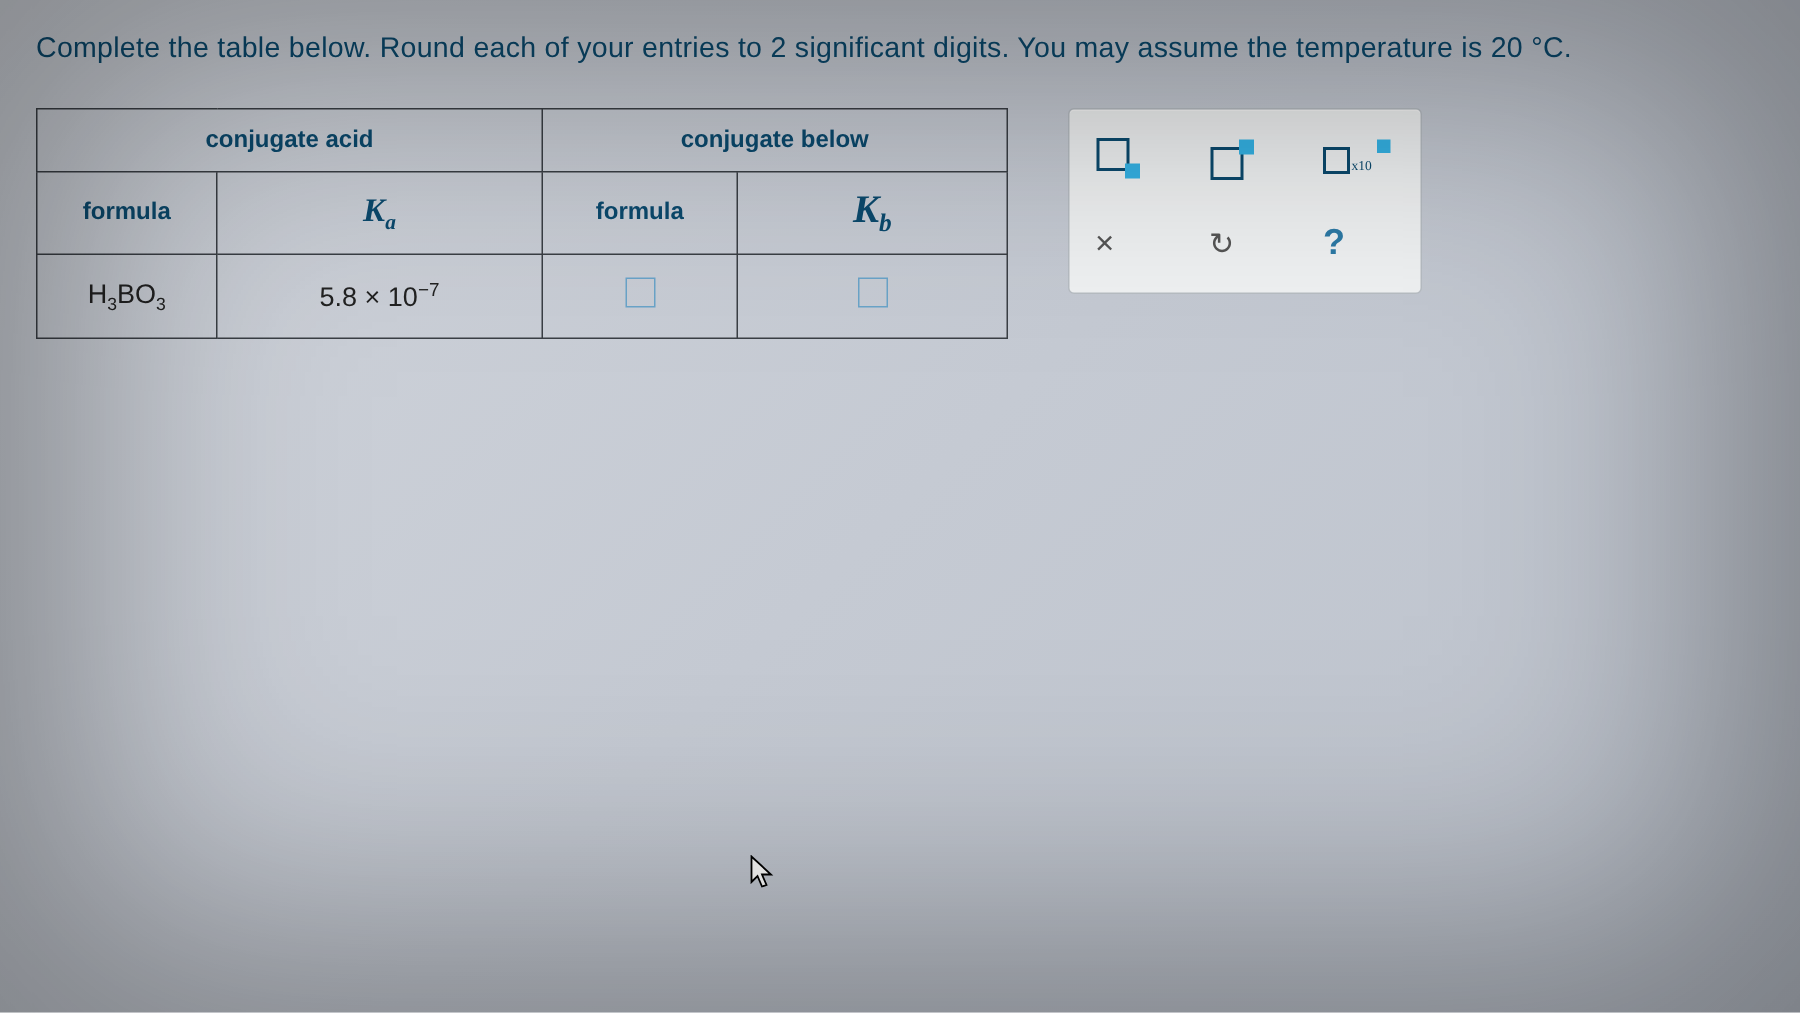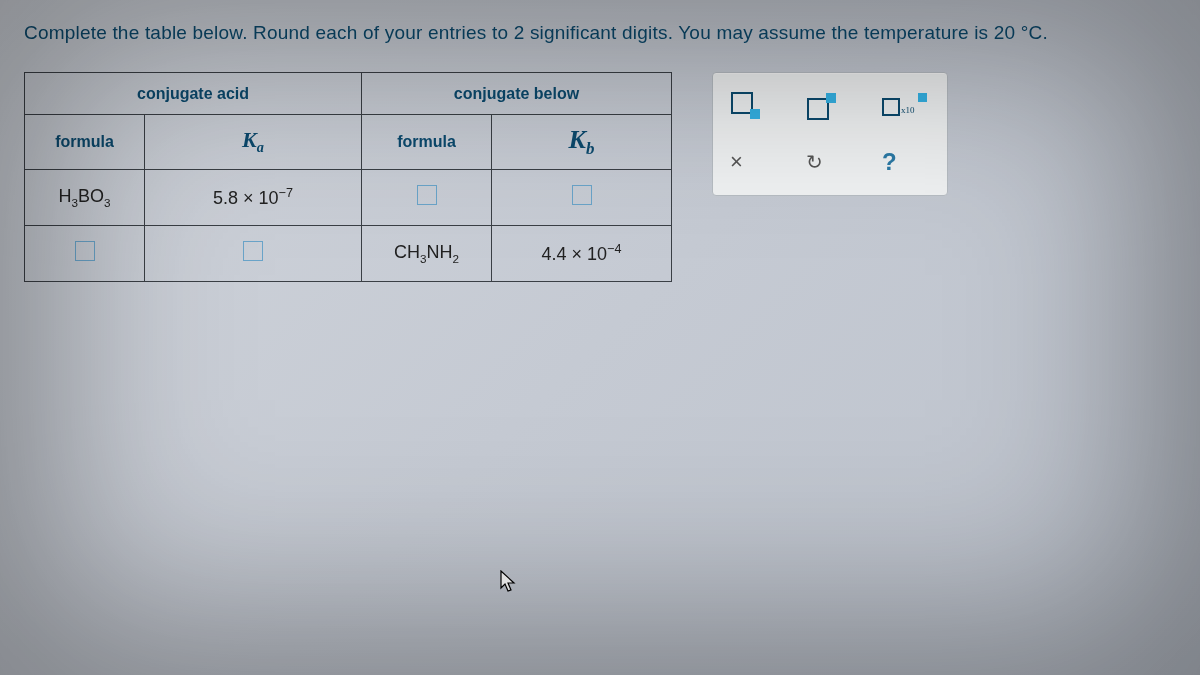"CH3NH2" tr { html: <tr> <td><span></span></td> <td><span></span></td> <td>CH<sub>3</sub>NH<sub>2</sub></td> <td>4.4 × 10<sup>−4</sup></td> </tr> -> none }
